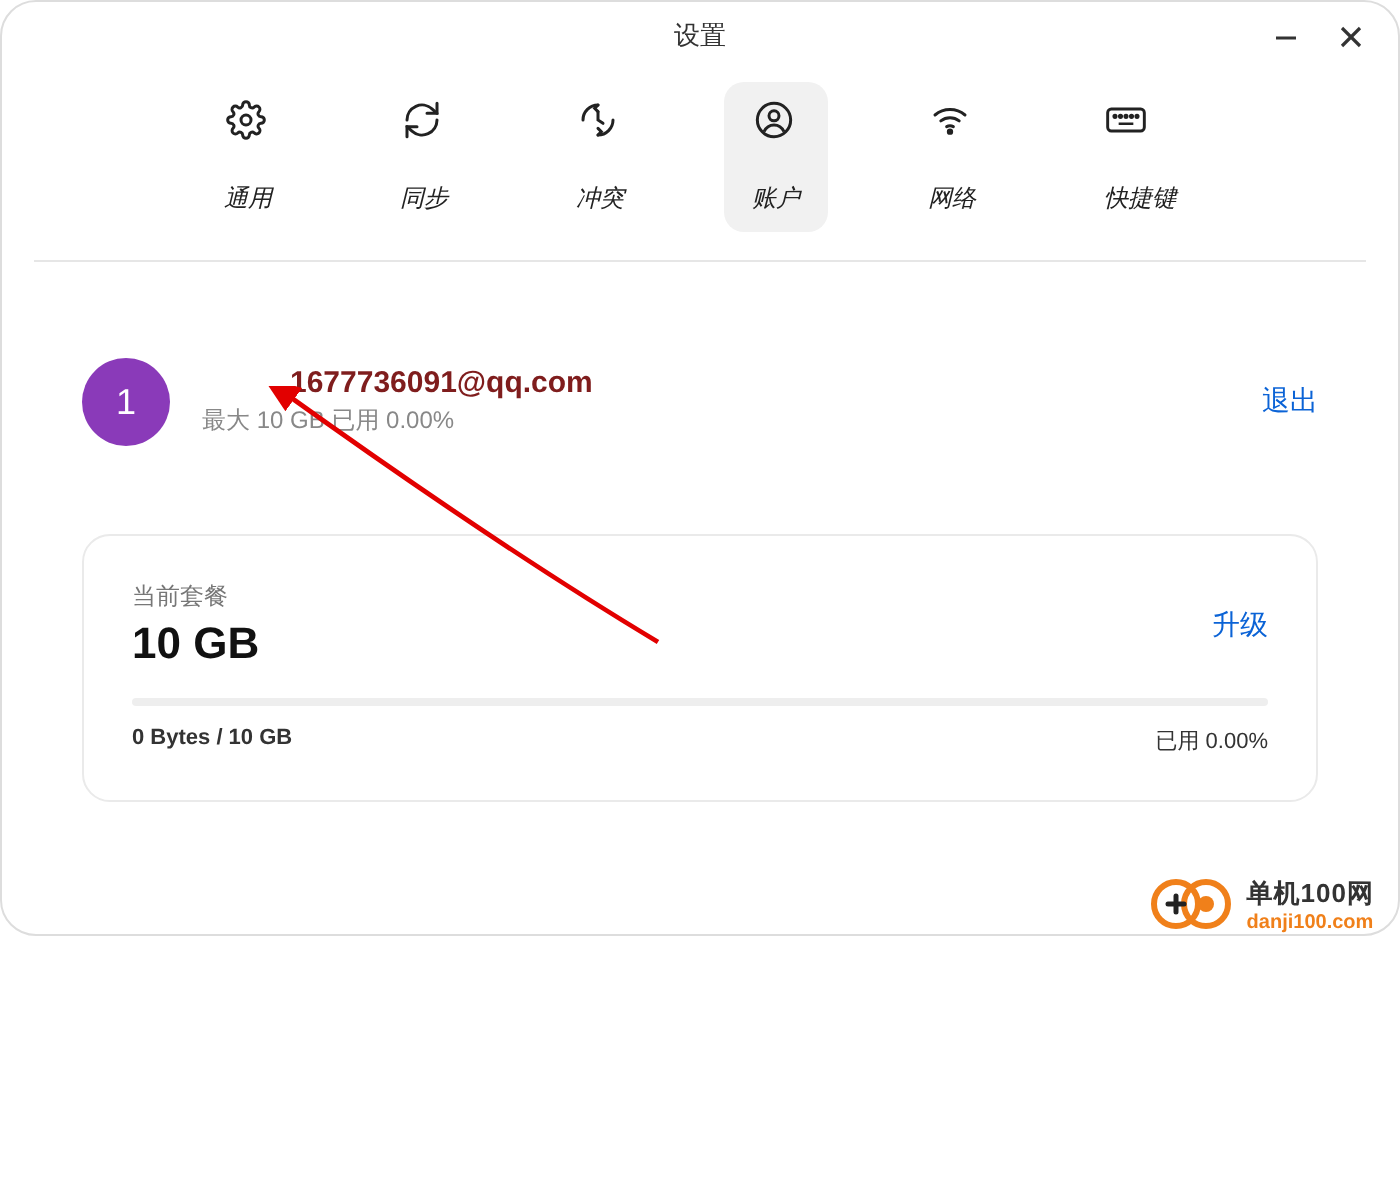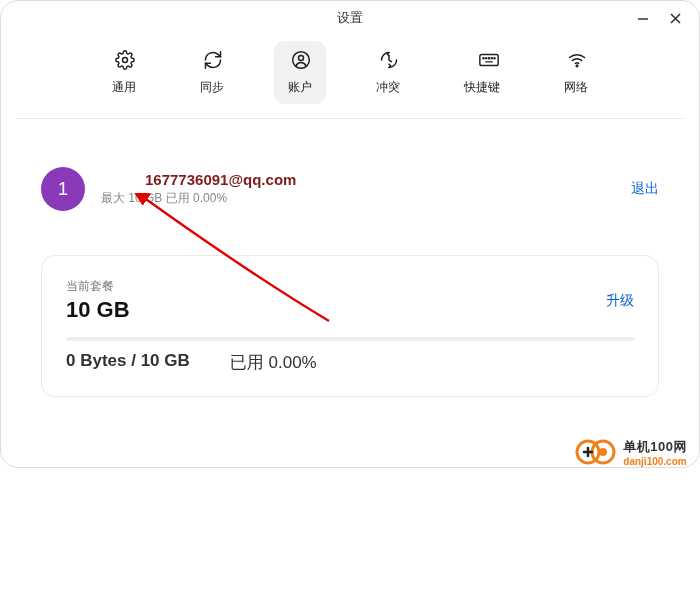"通用" .tab { align-items: flex-end -> flex-start; font-style: none -> italic; gap: 8px -> 20px }
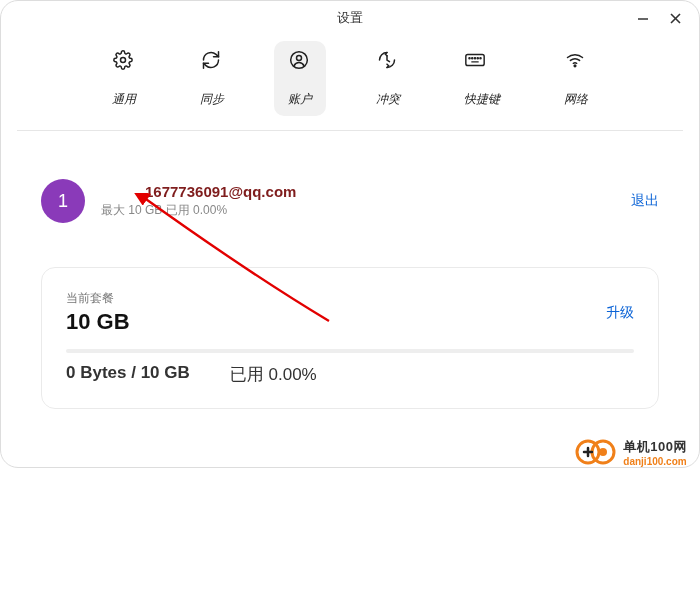"账户" div.tab { order: before "冲突" -> after "冲突" }
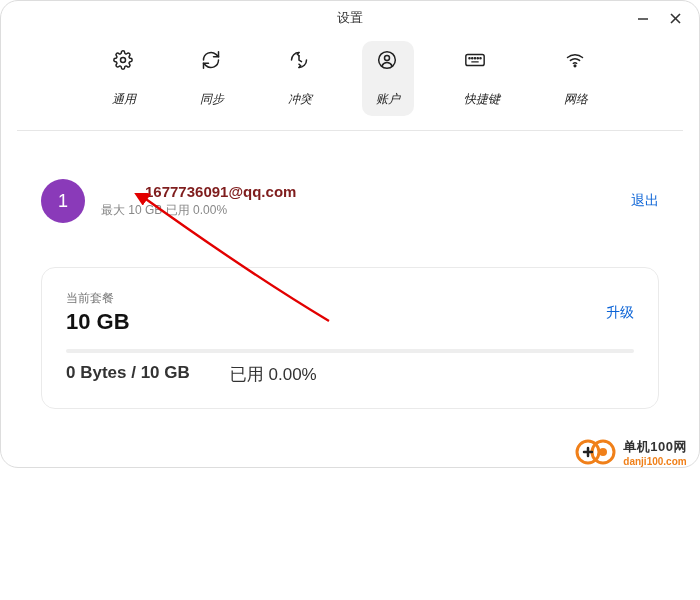"快捷键" div.tab { order: before "网络" -> after "网络" }
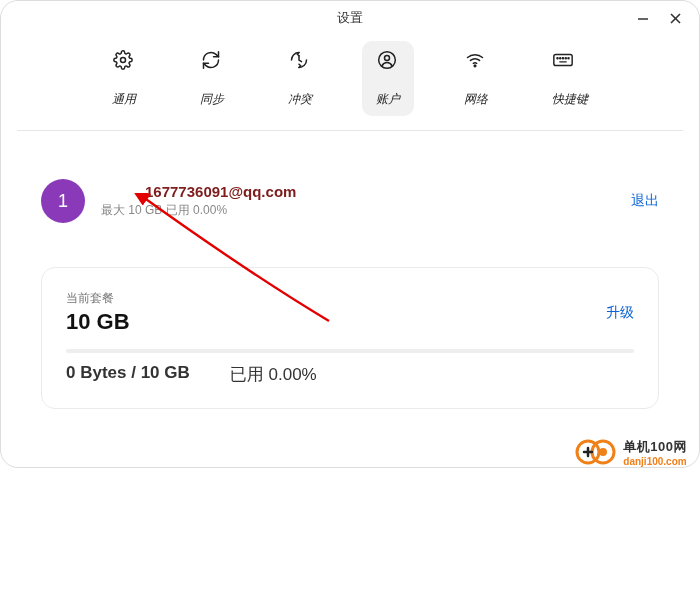"0 Bytes / 10 GB" .plan-bottom { font-size: 17px -> 11px; justify-content: flex-start -> space-between }
